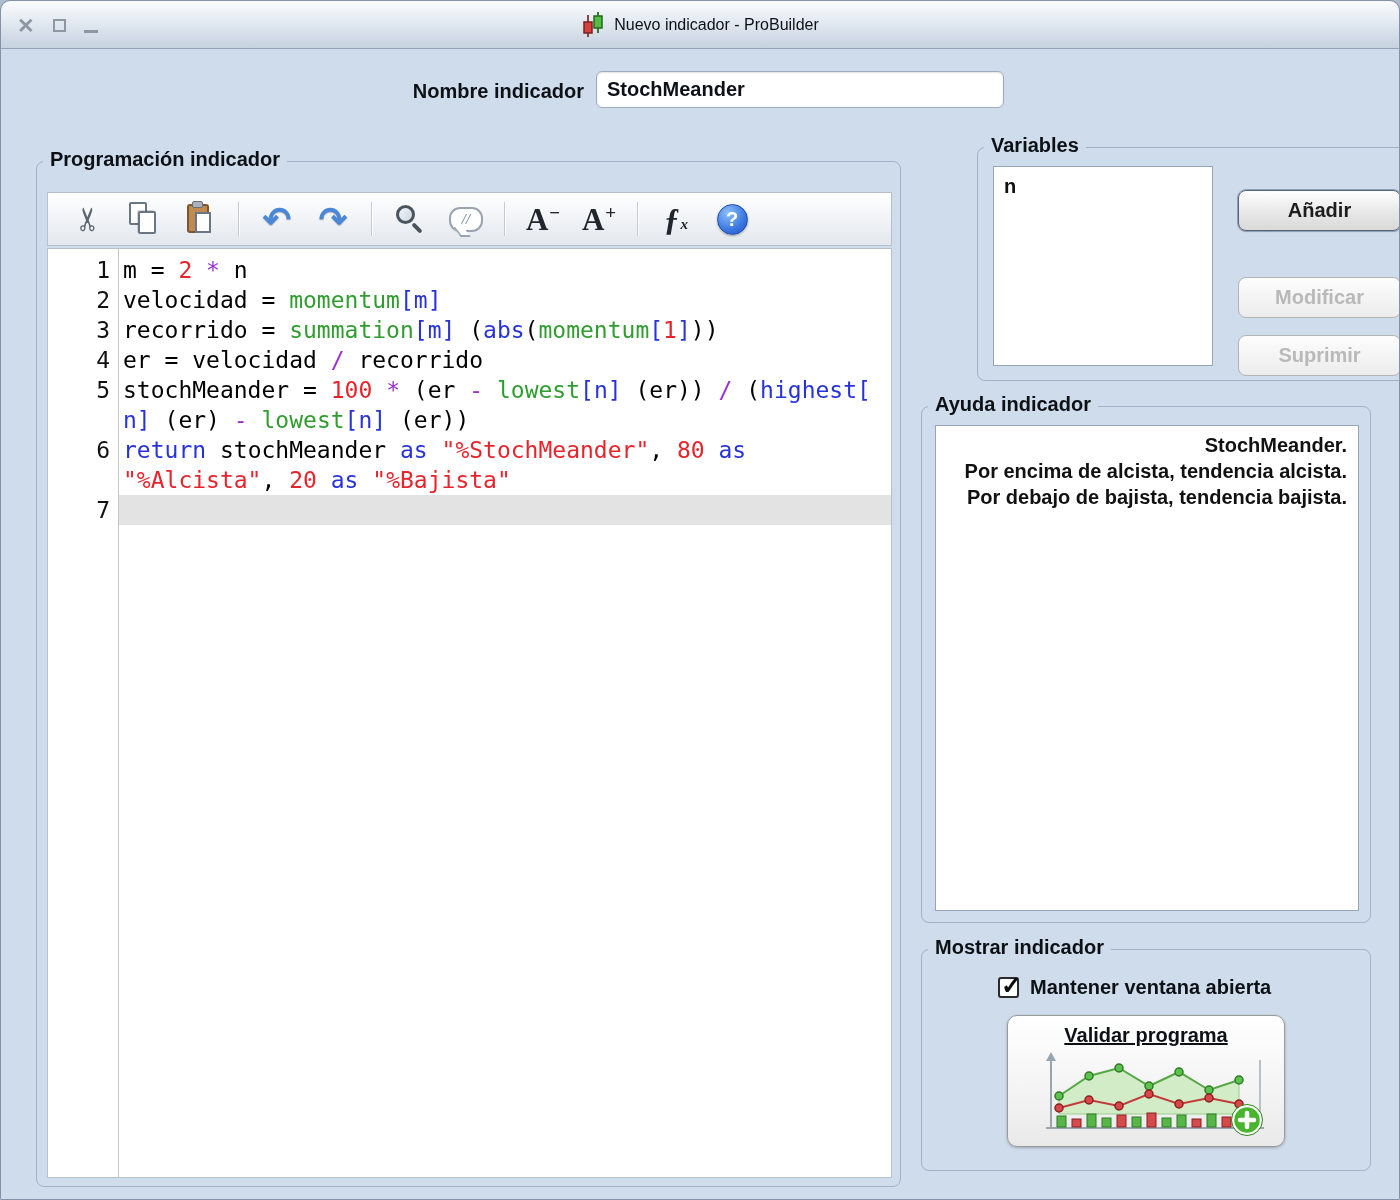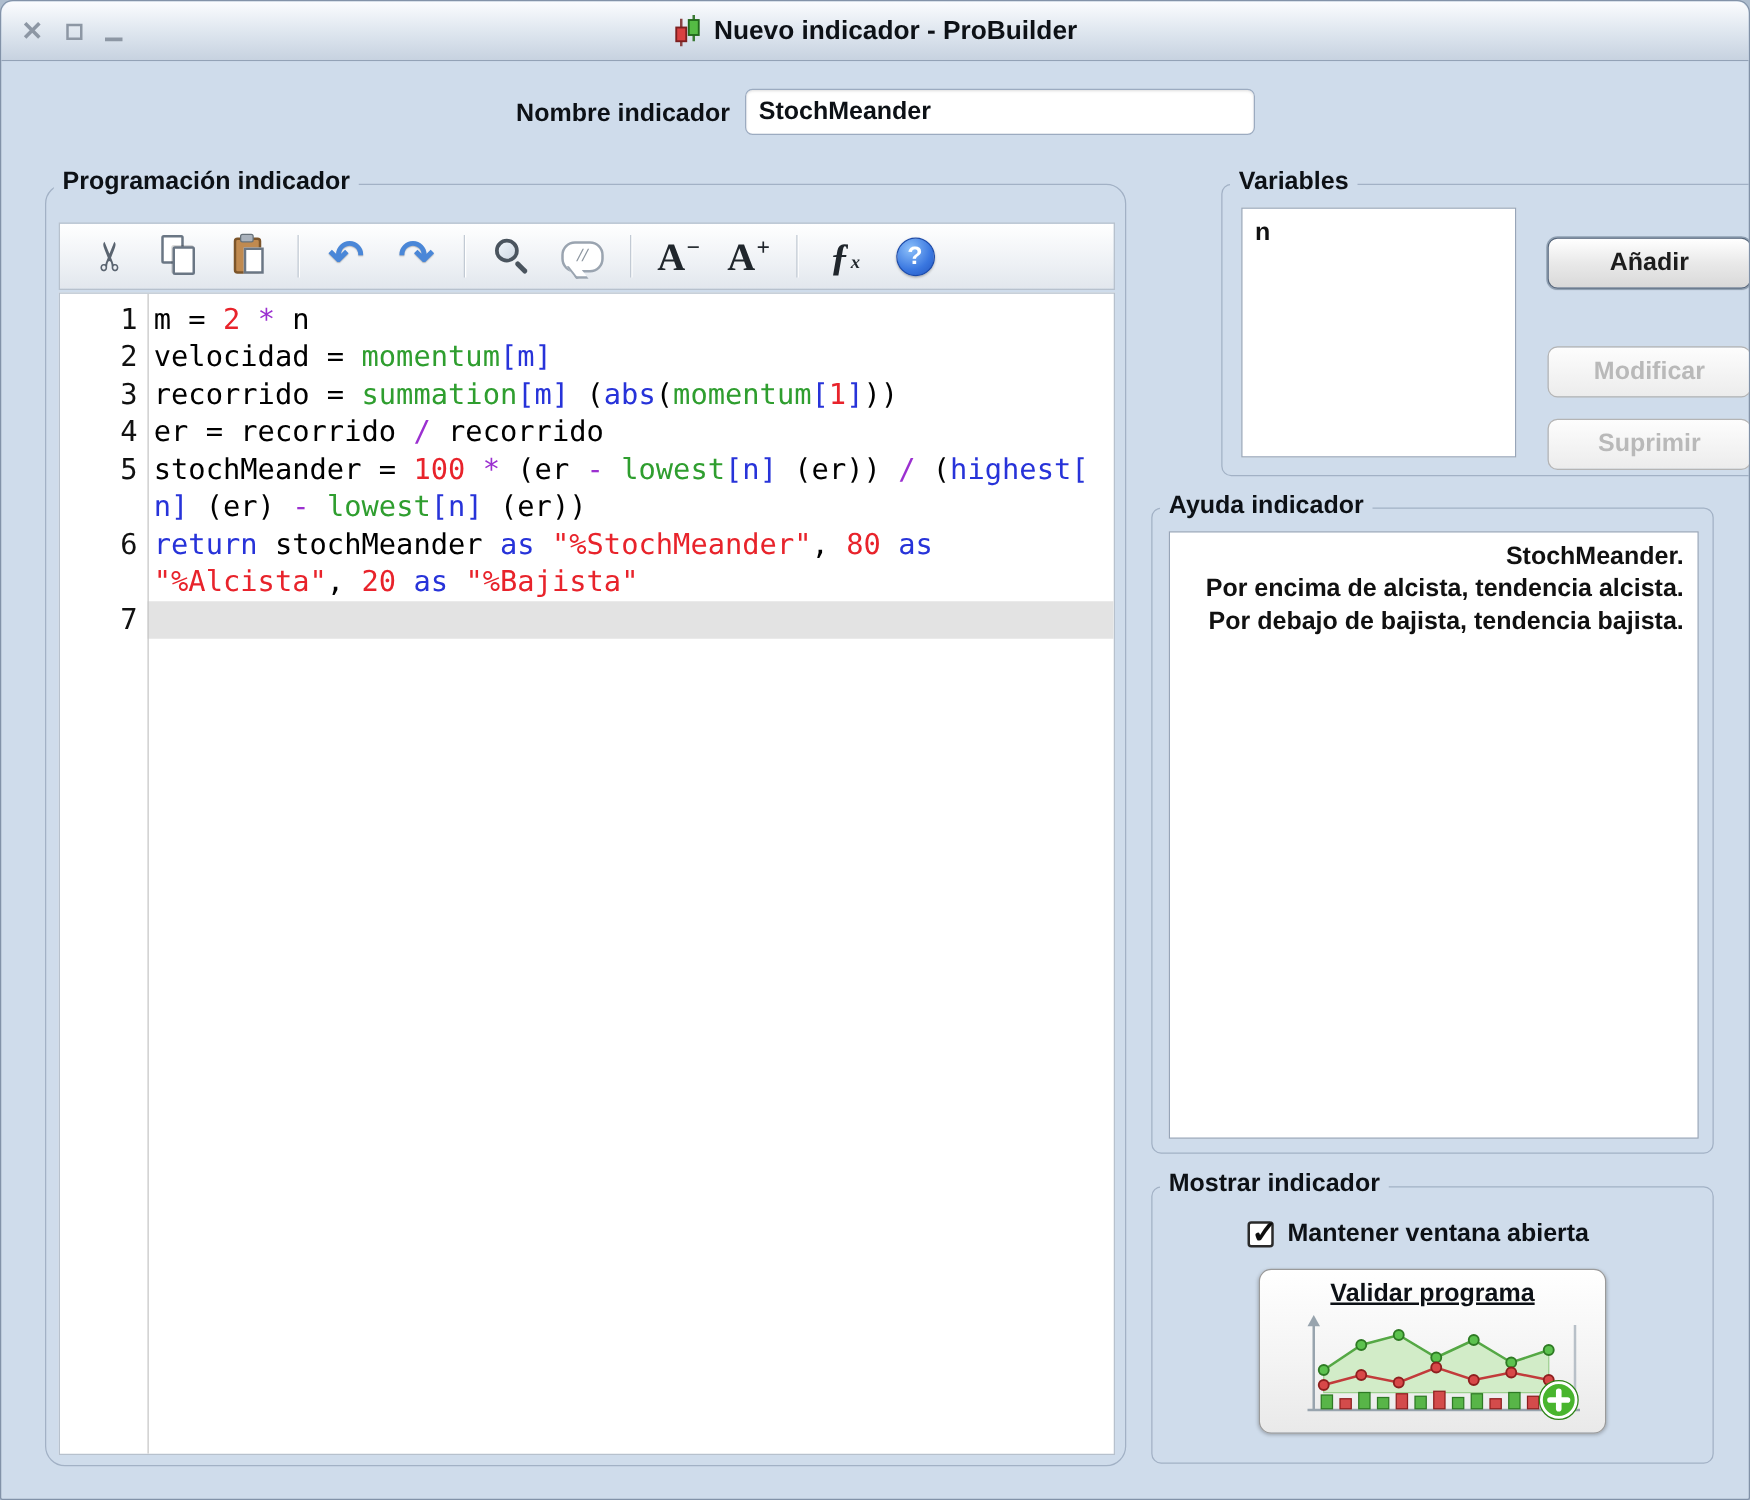"Nuevo indicador - ProBuilder" #window-title { font-size: 21px -> 16px; font-weight: bold -> normal }
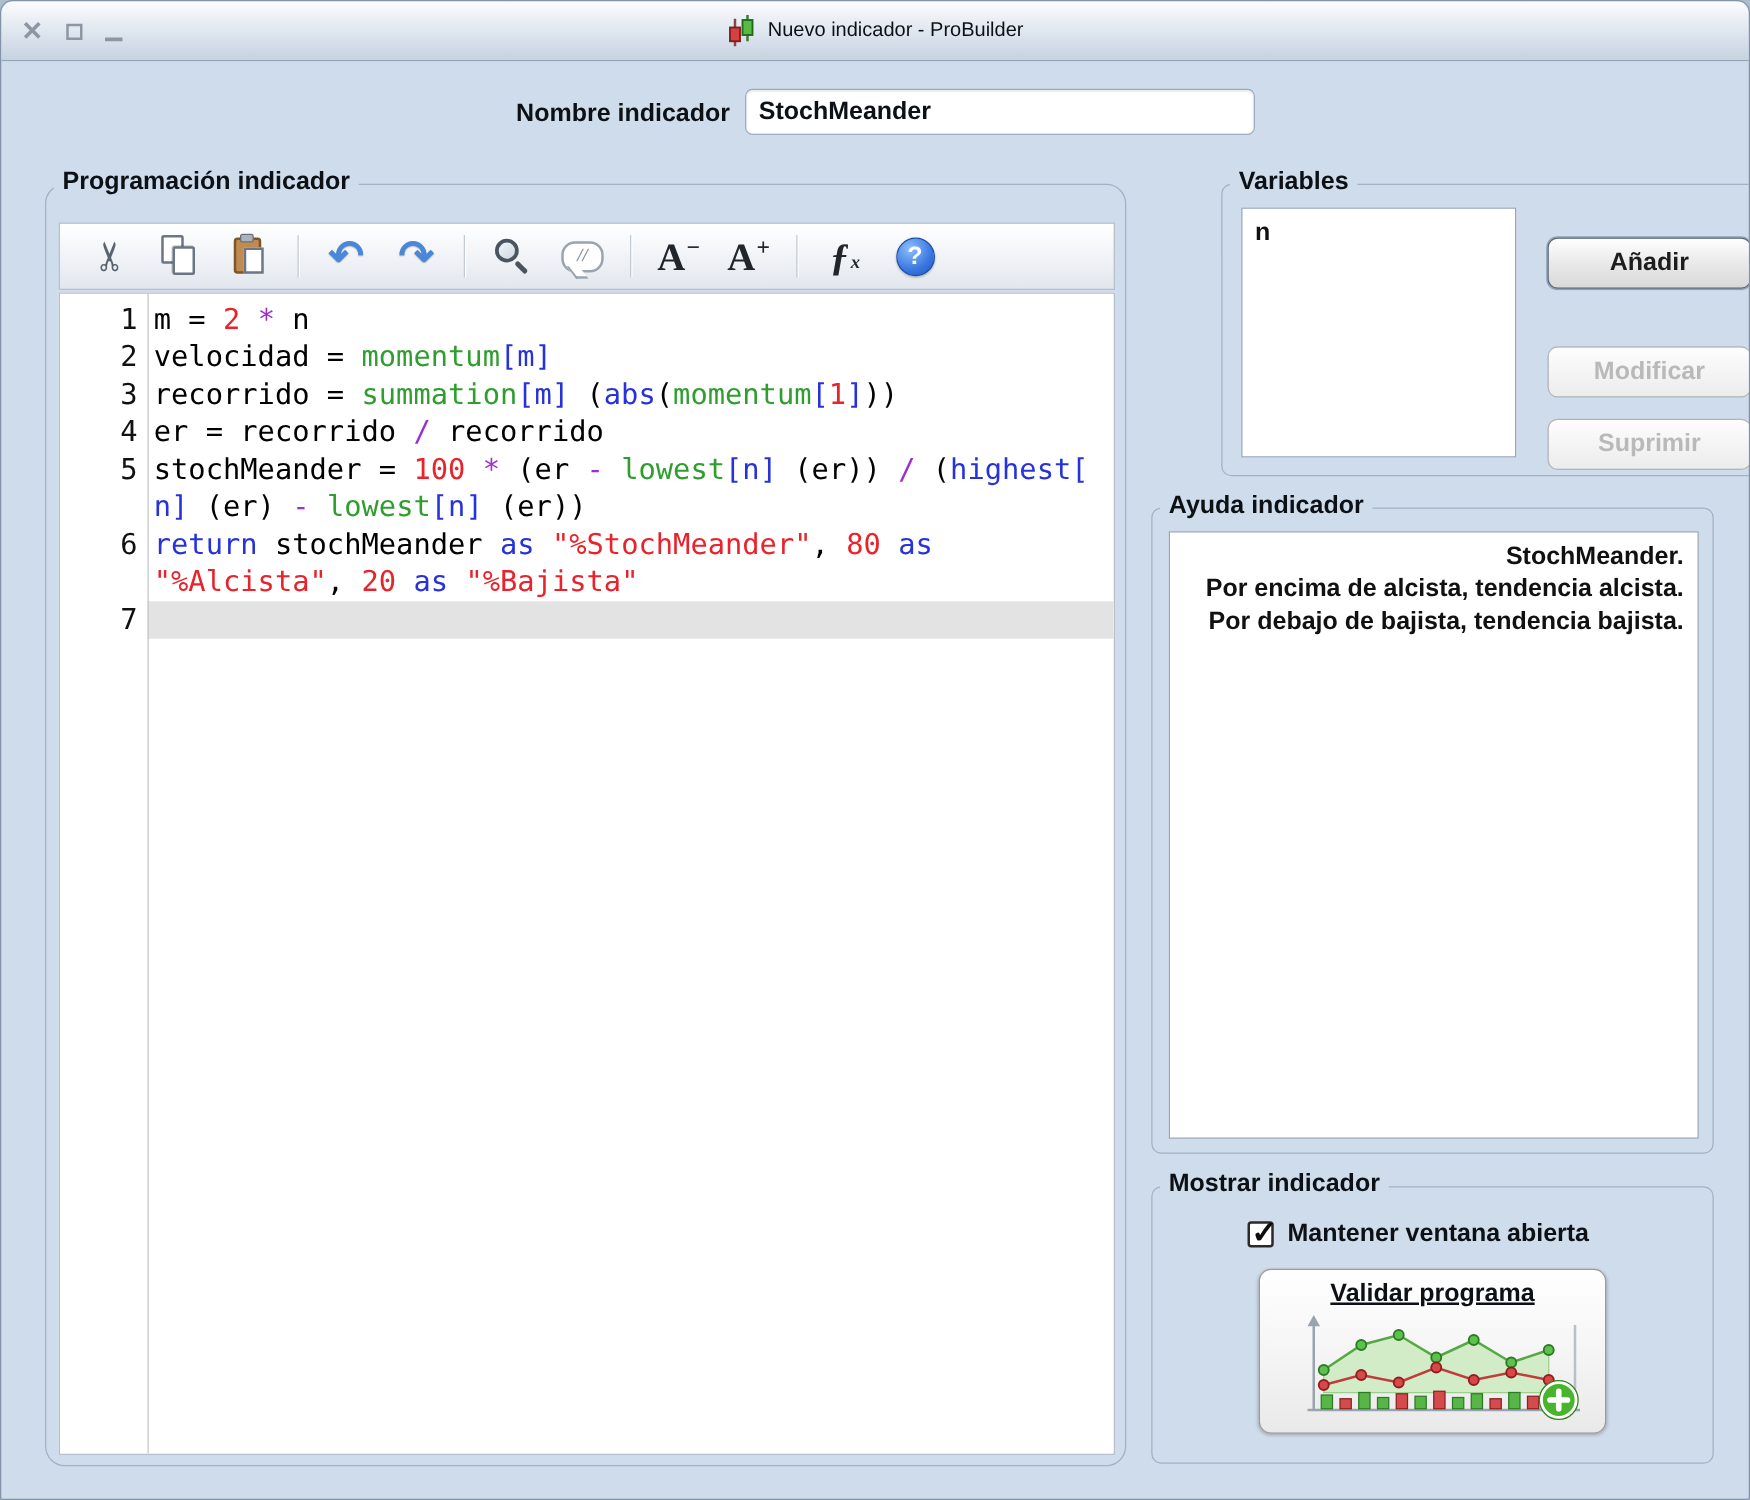"Programación indicador" #prog-group { border-radius: 16px -> none; top: 146px -> 160px }
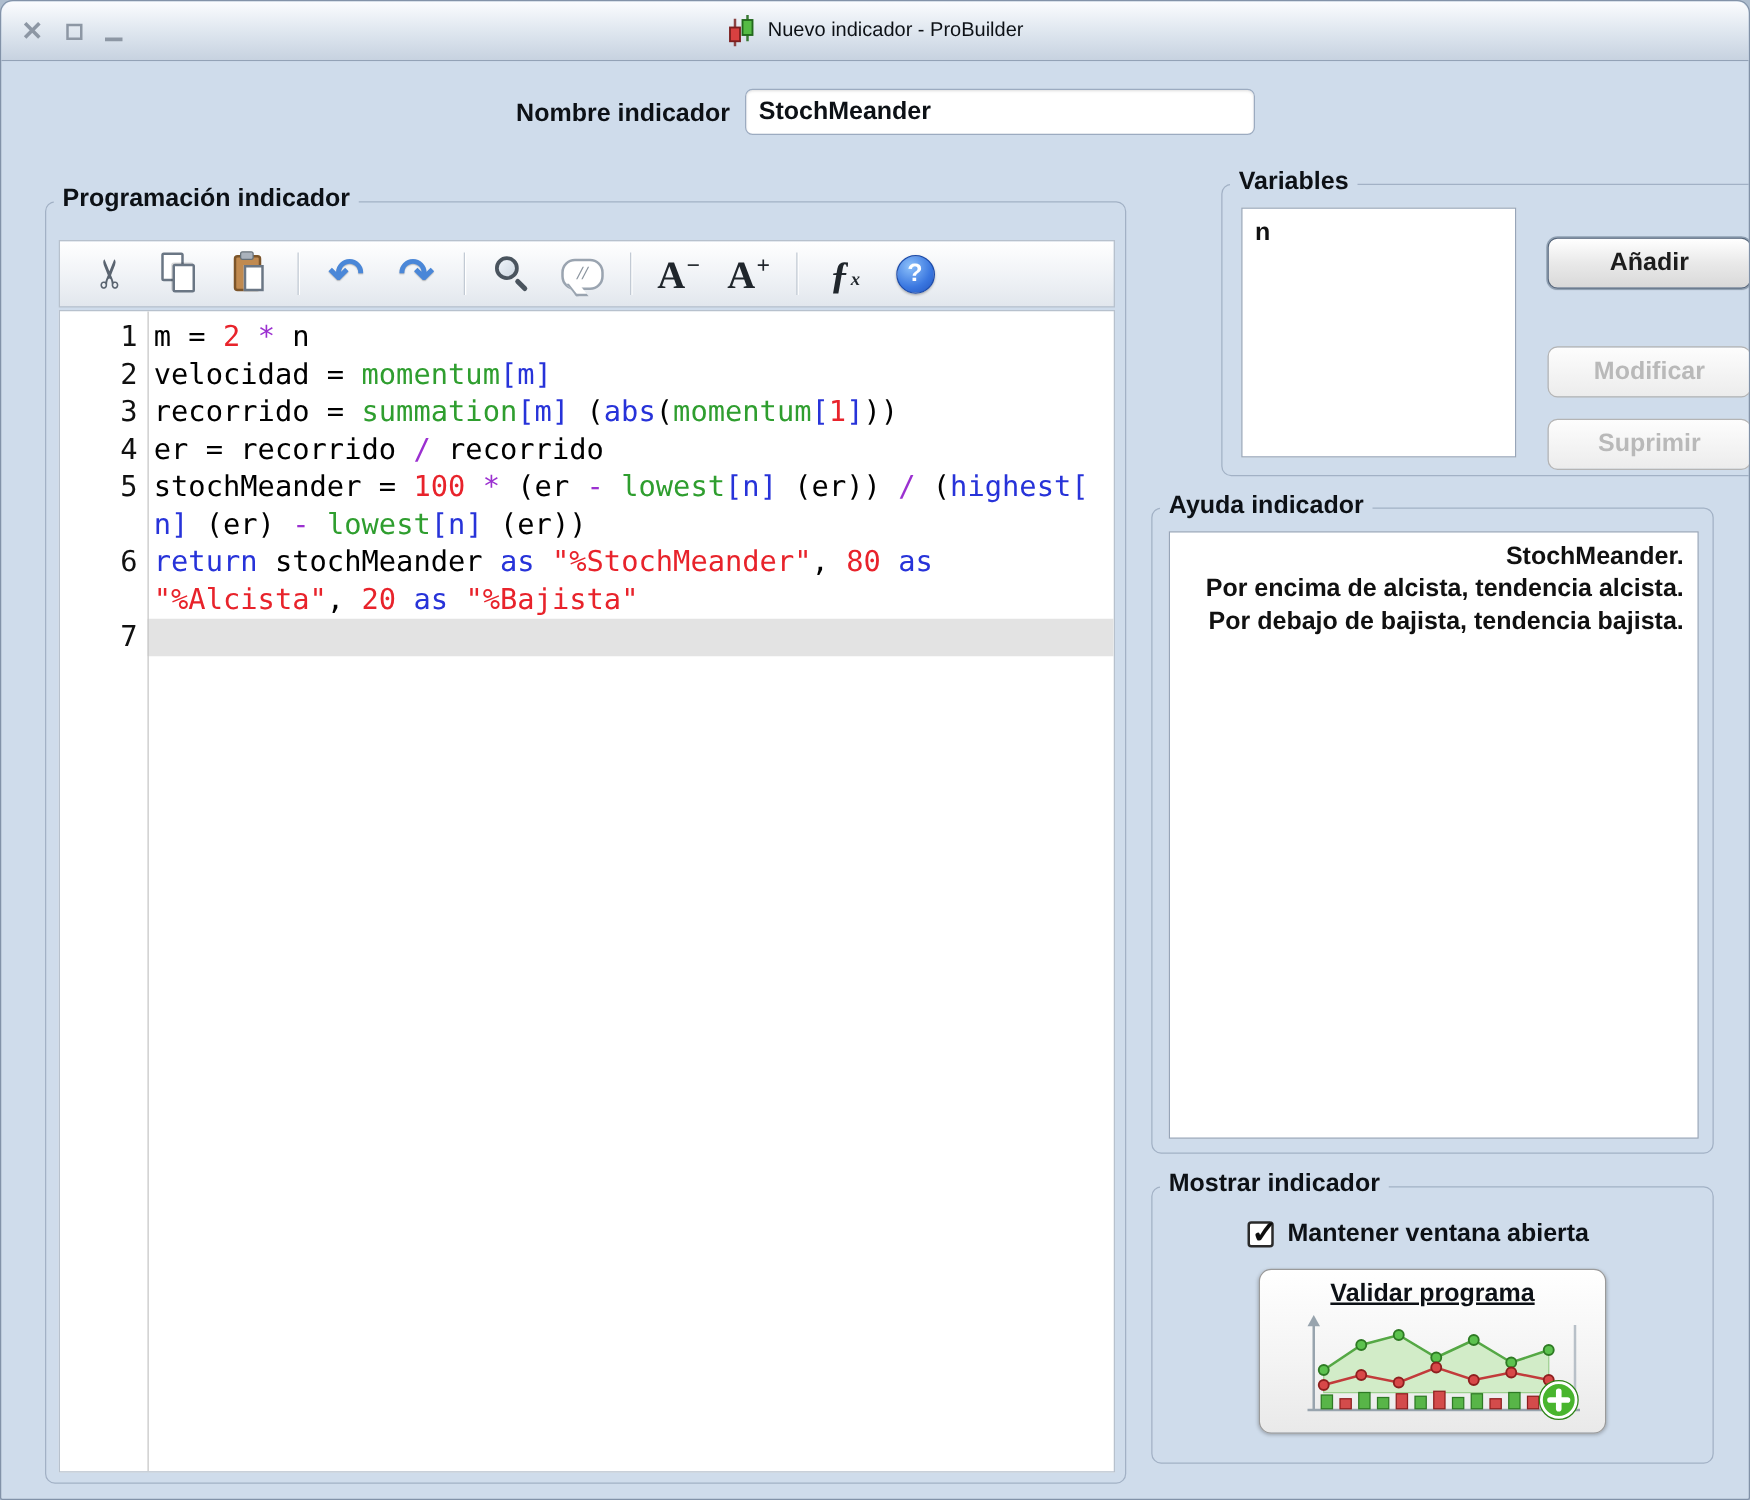"er = recorrido" span.tok-d { text: recorrido -> velocidad }
